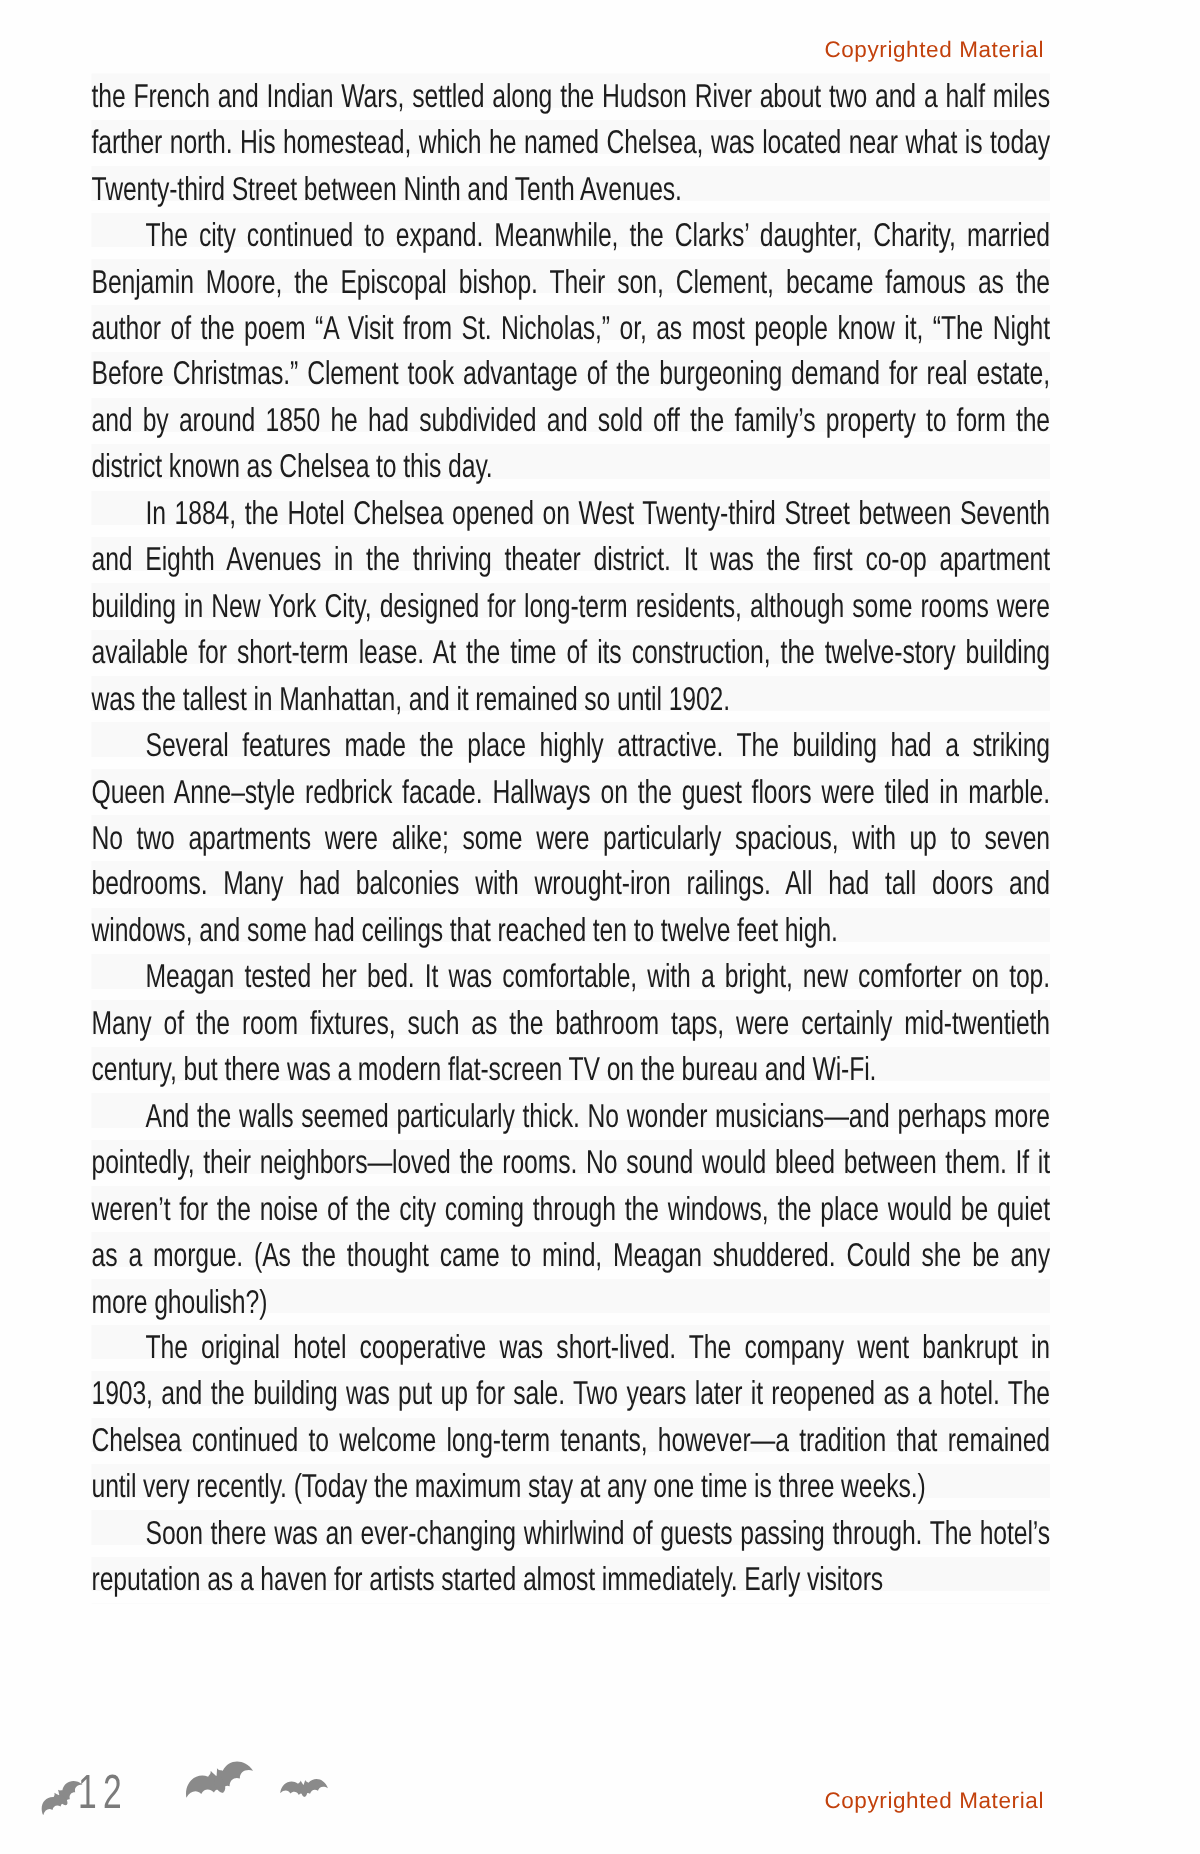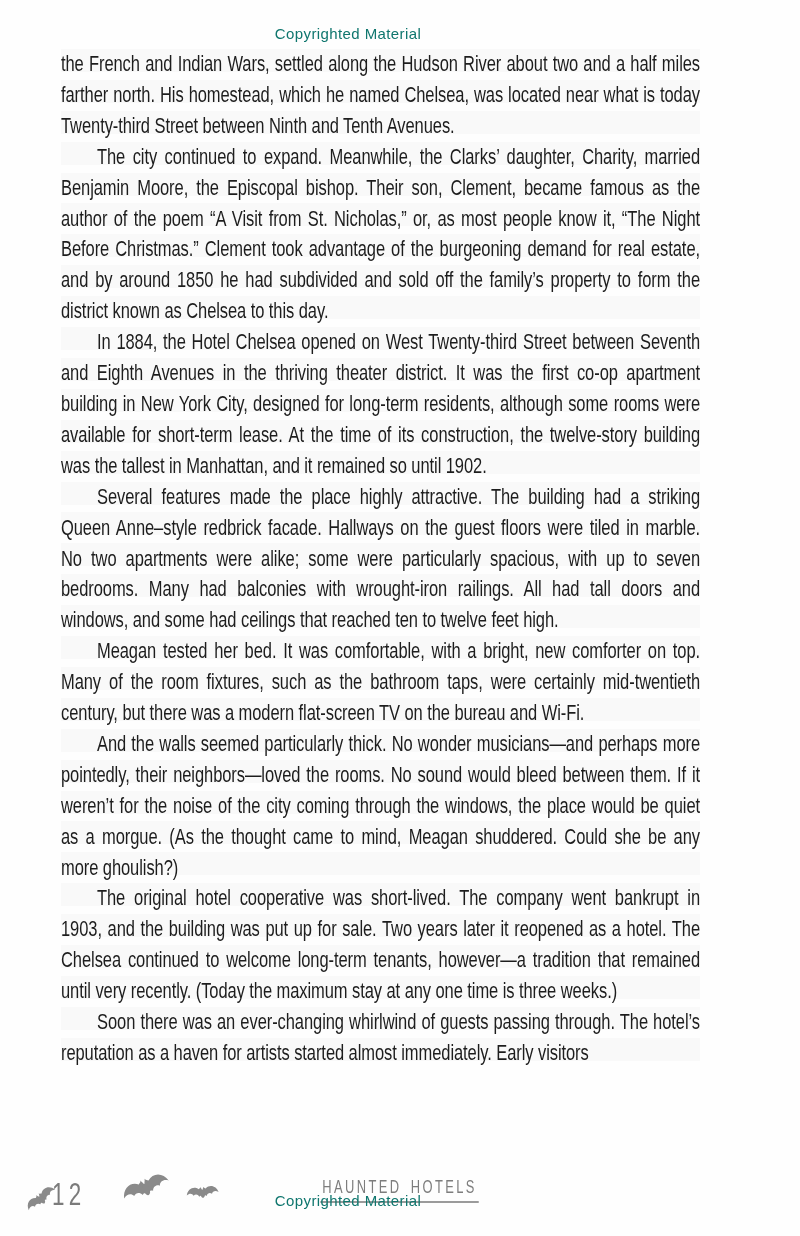"Copyrighted Material" .notice { color: #0f766e -> #c2410c; text-align: center -> right }
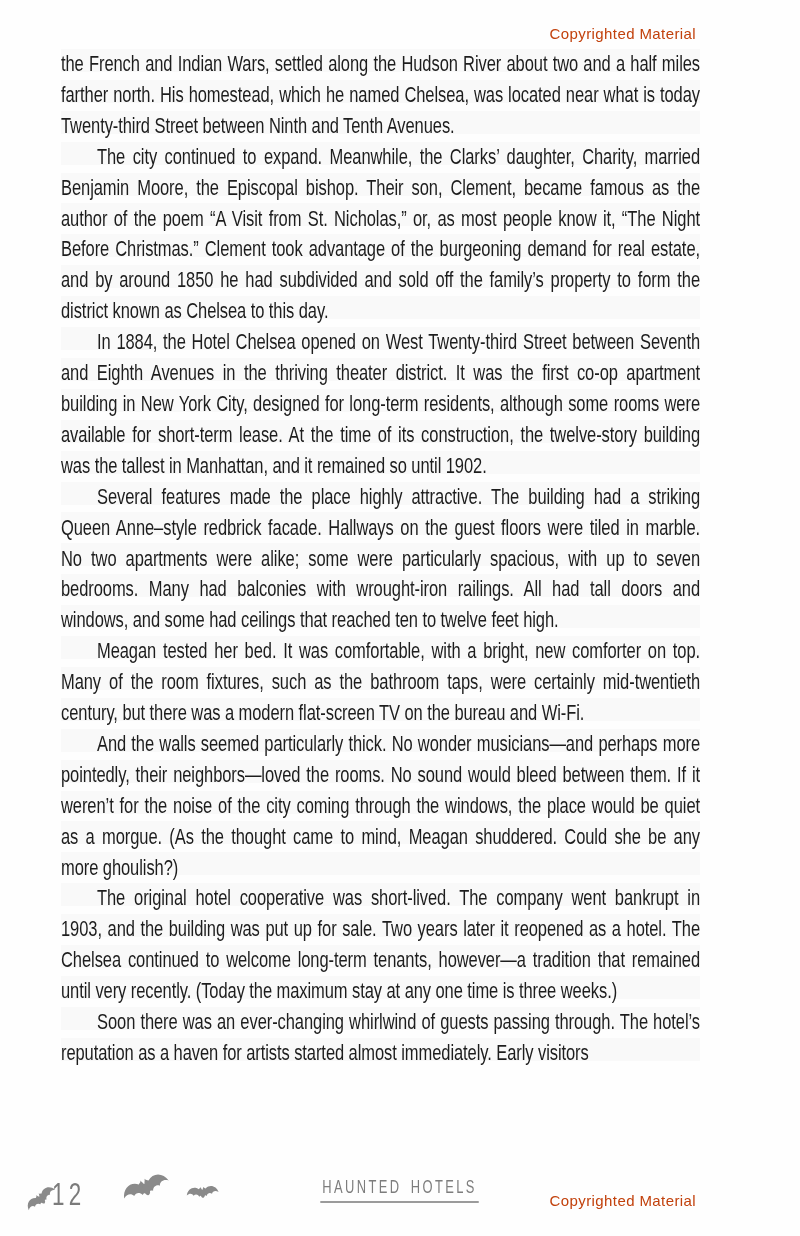"HAUNTED HOTELS" div.footer-title-row { html: <div> <span>HAUNTED HOTELS</span> </div> -> none }
